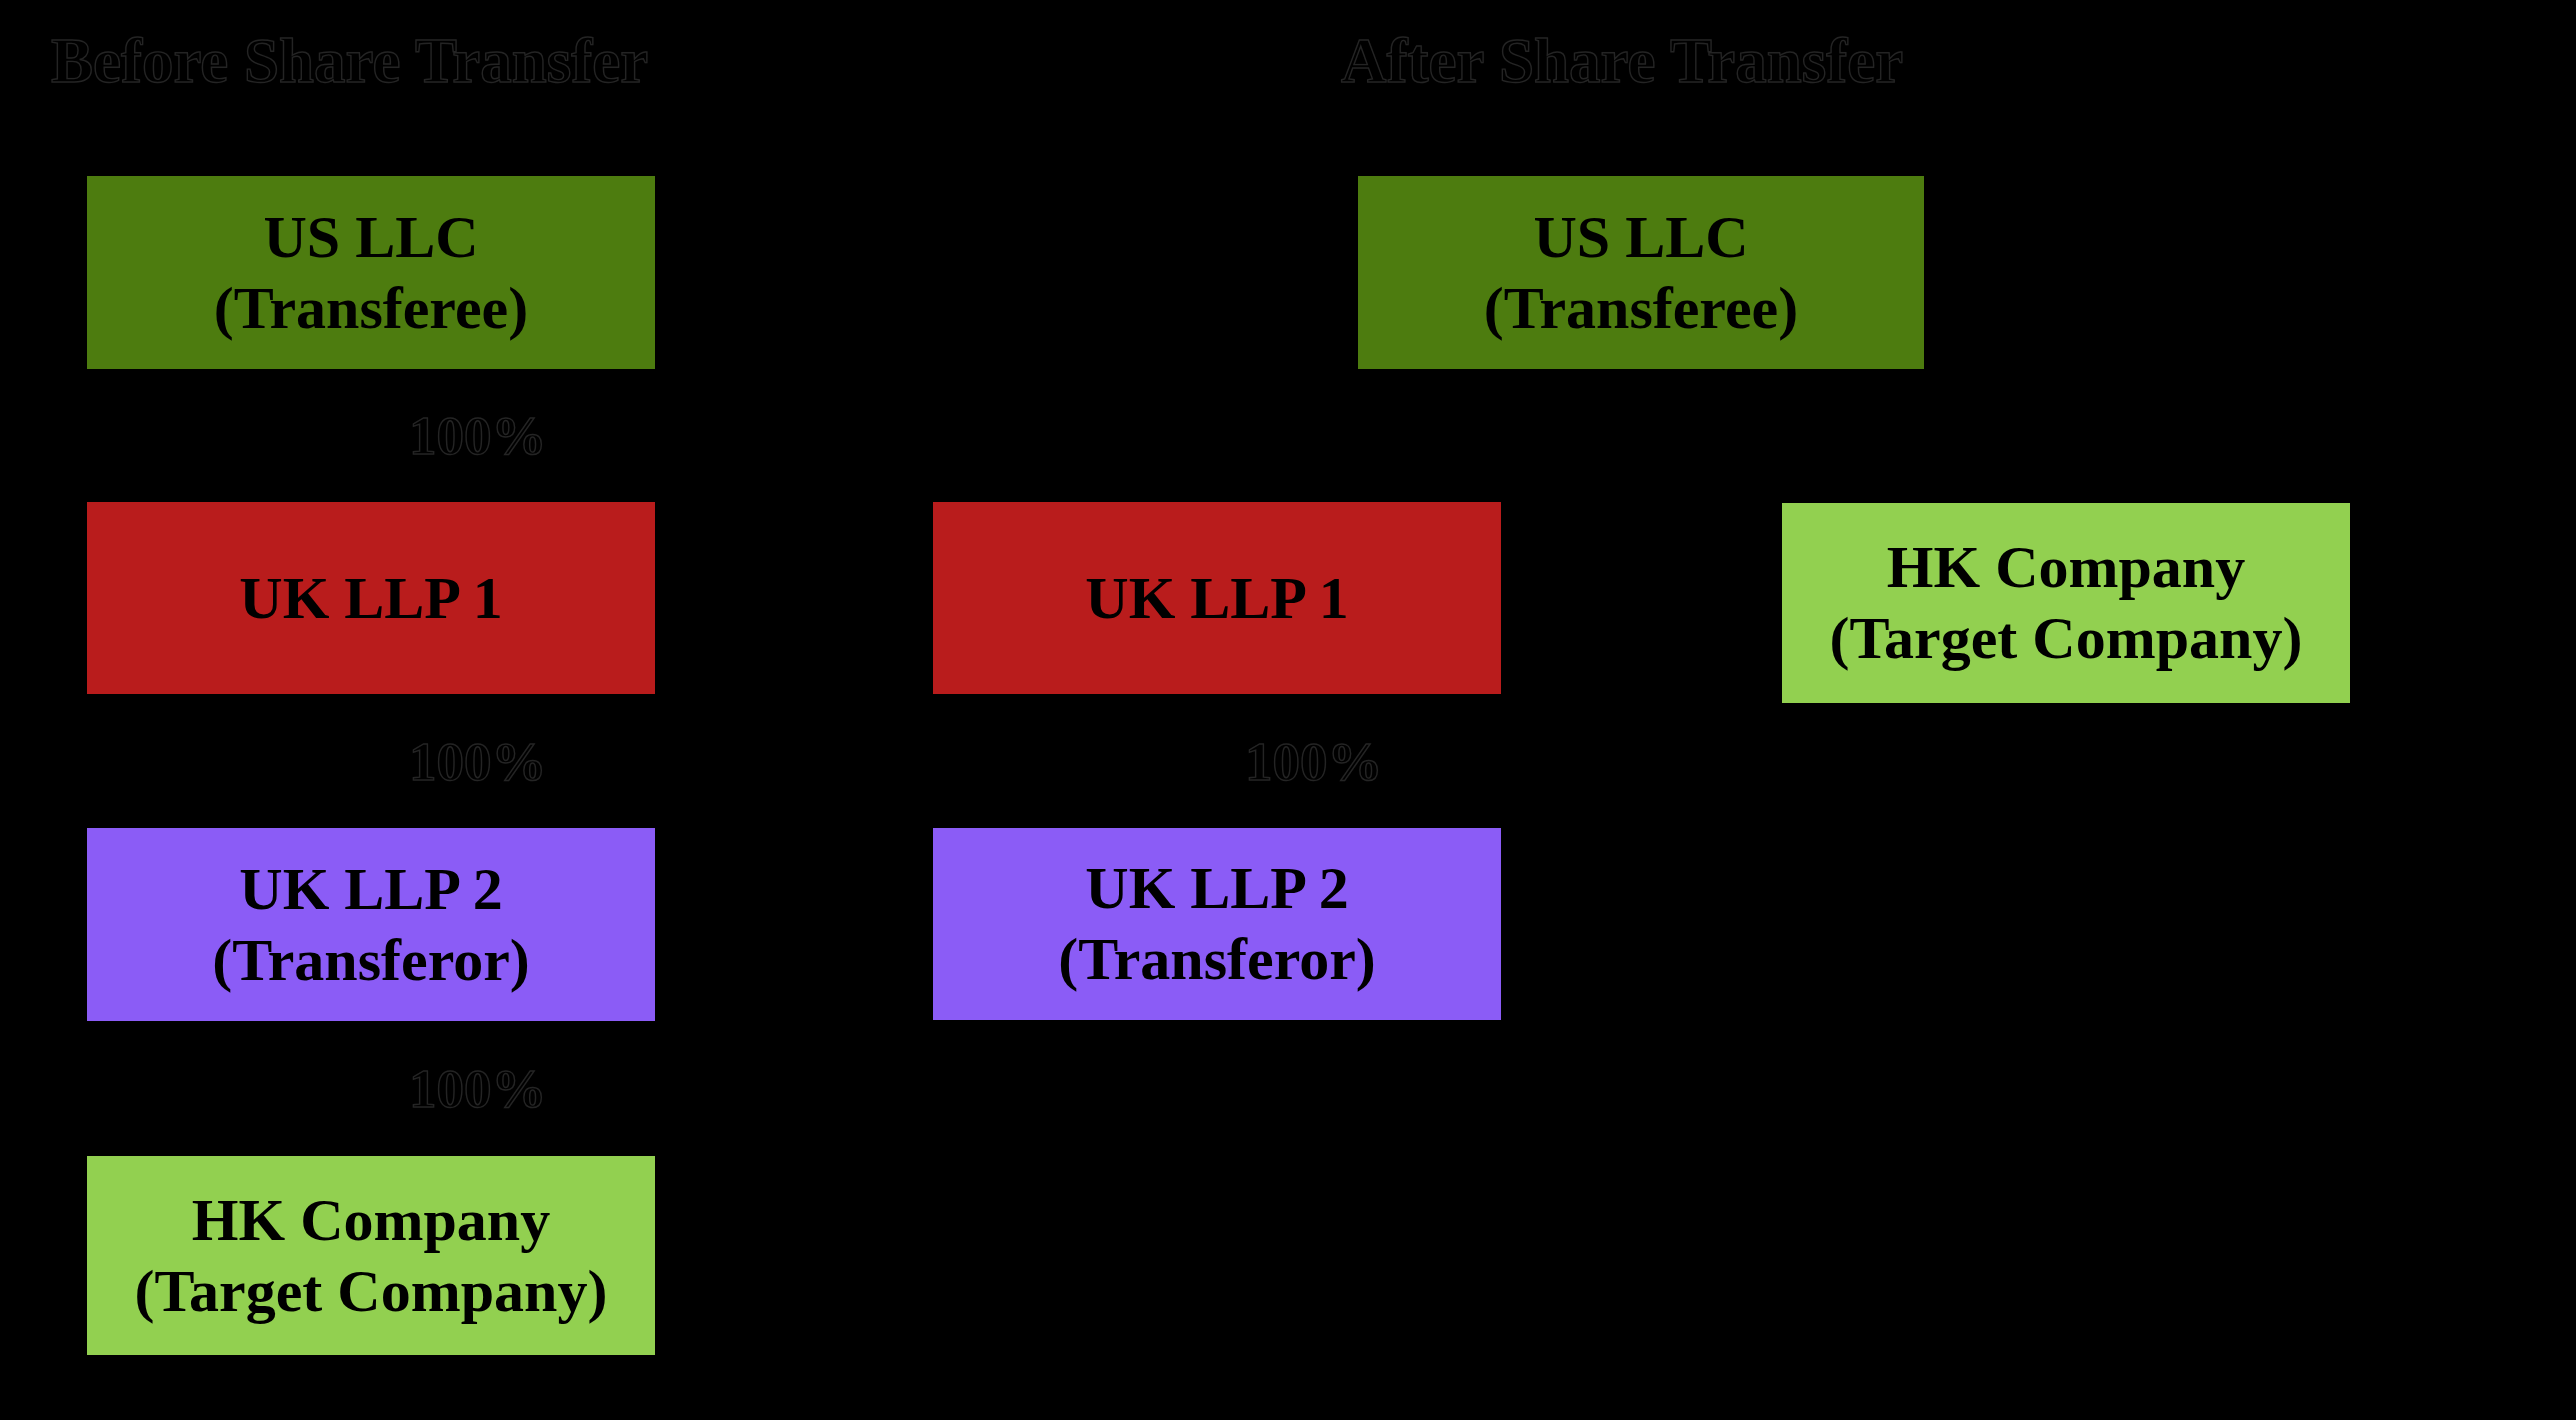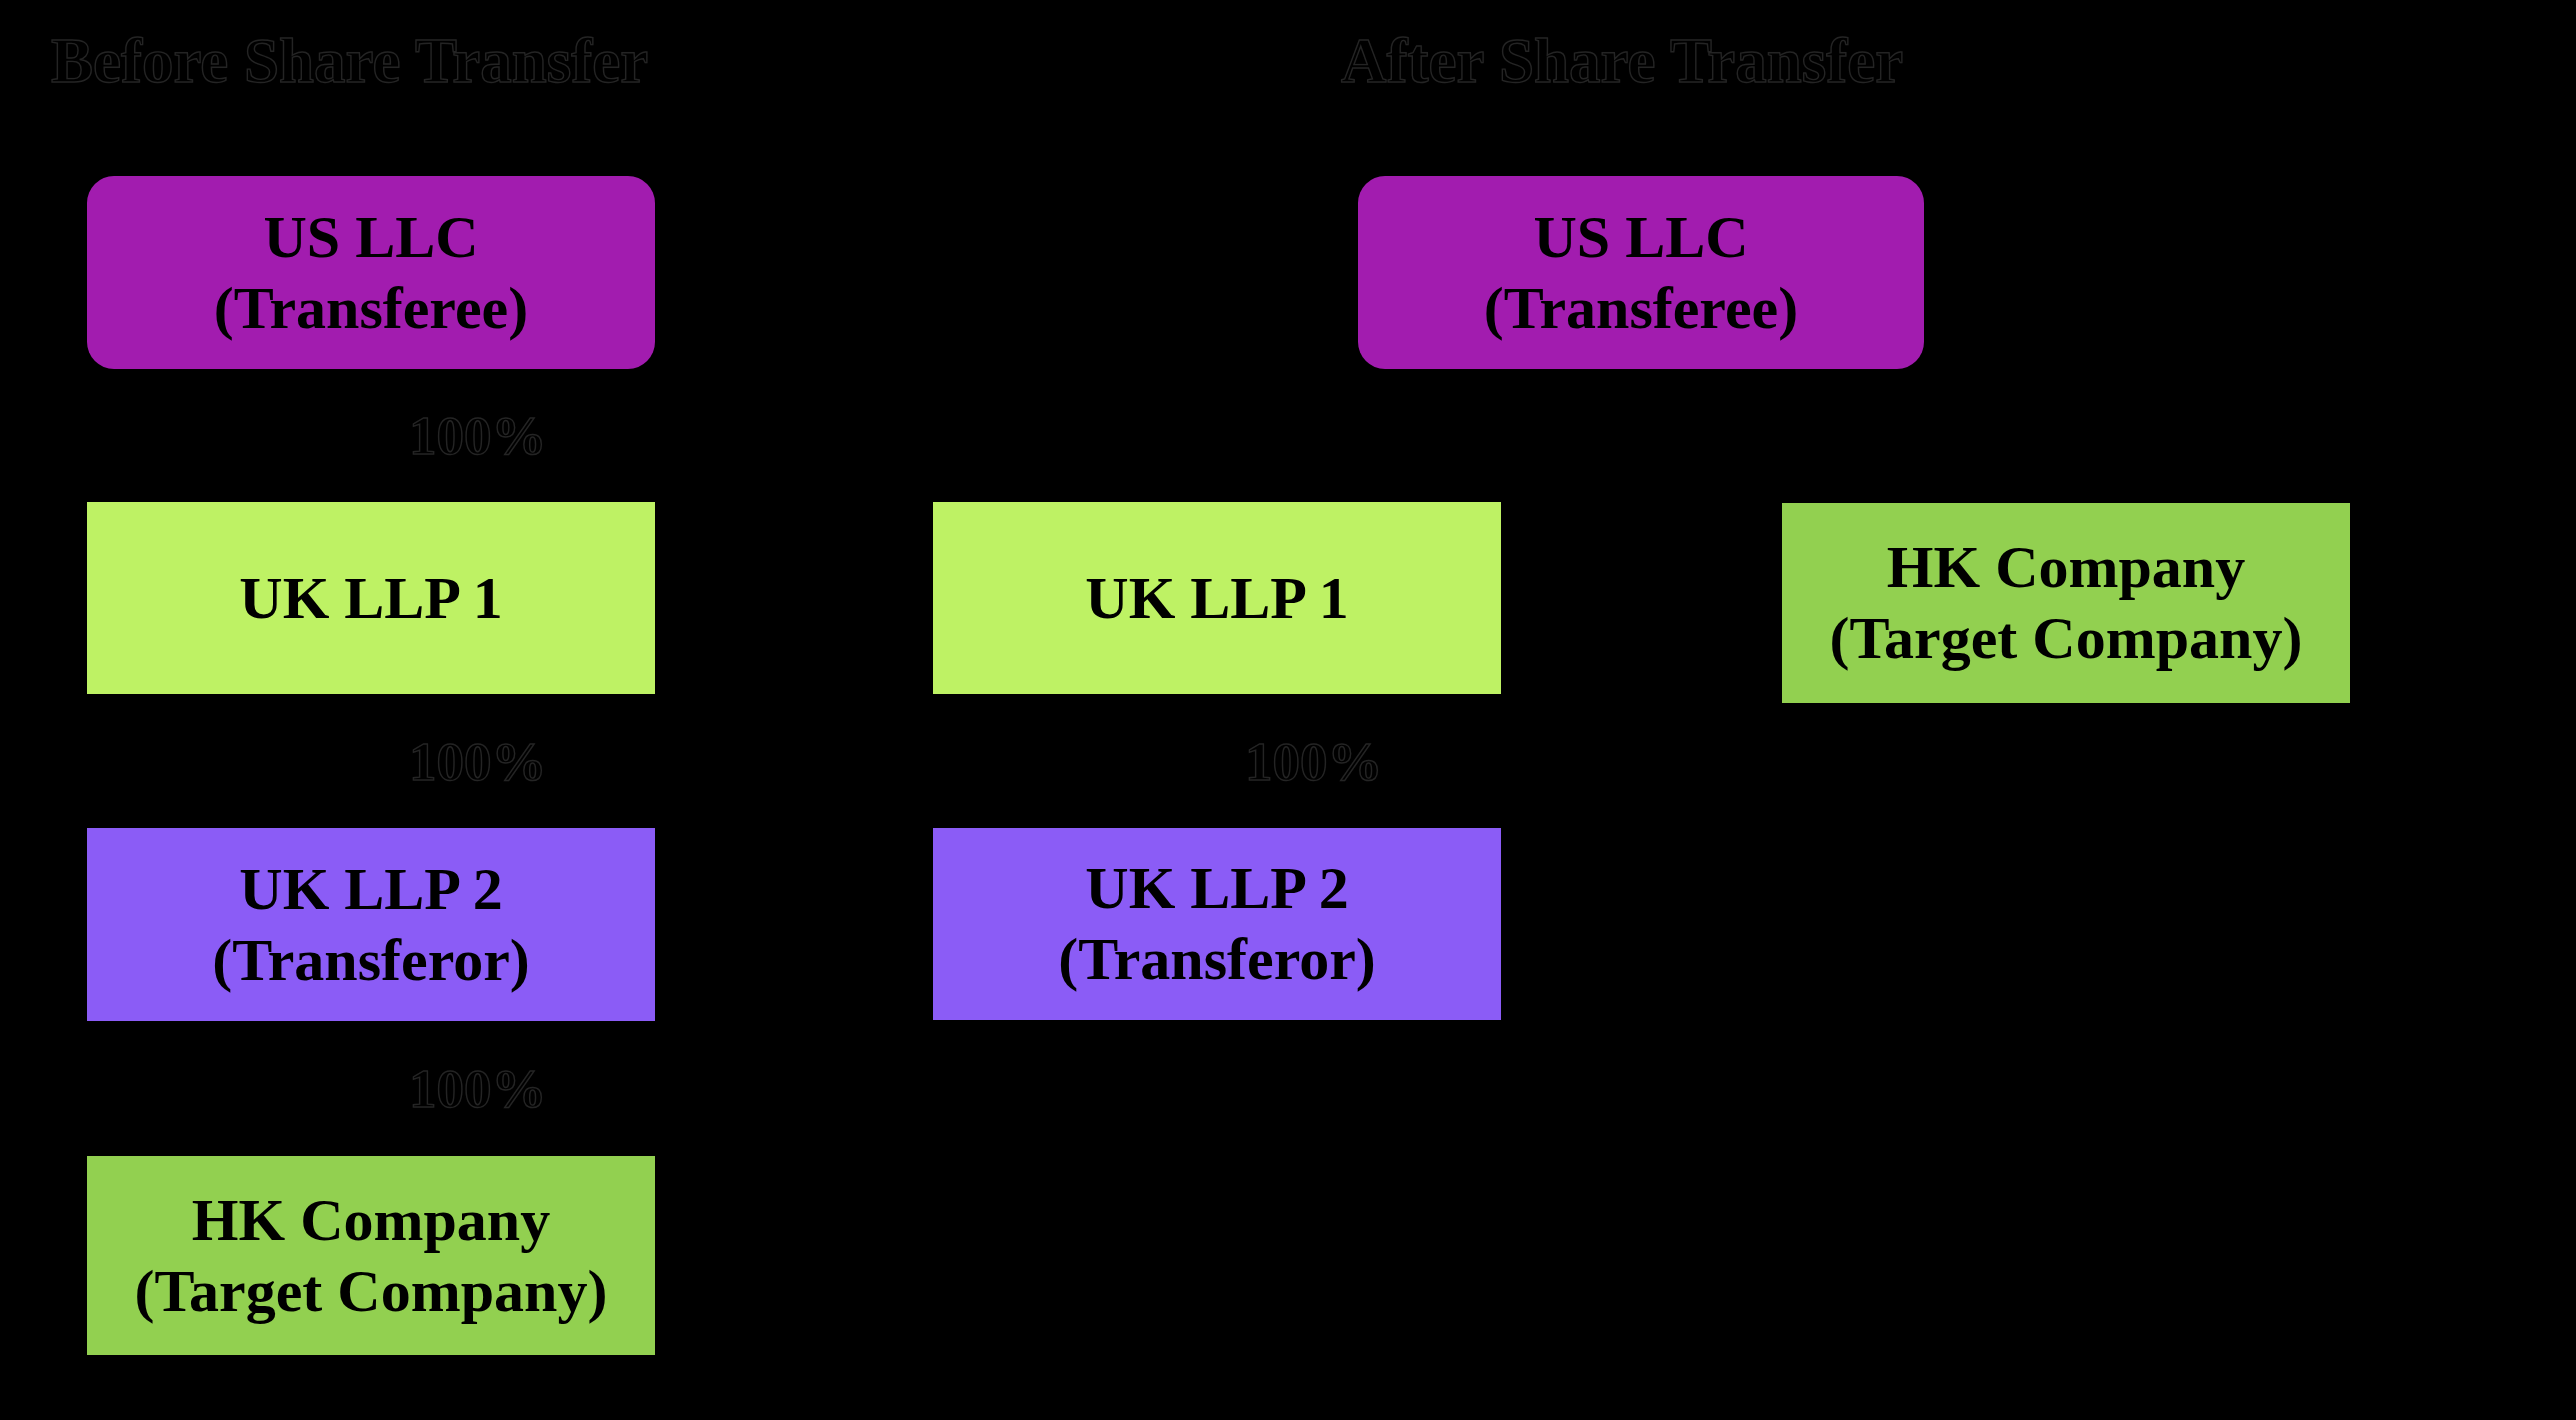"US LLC" .fill-orange { background: #a21caf -> #4d7c0f; border-radius: 27px -> none }
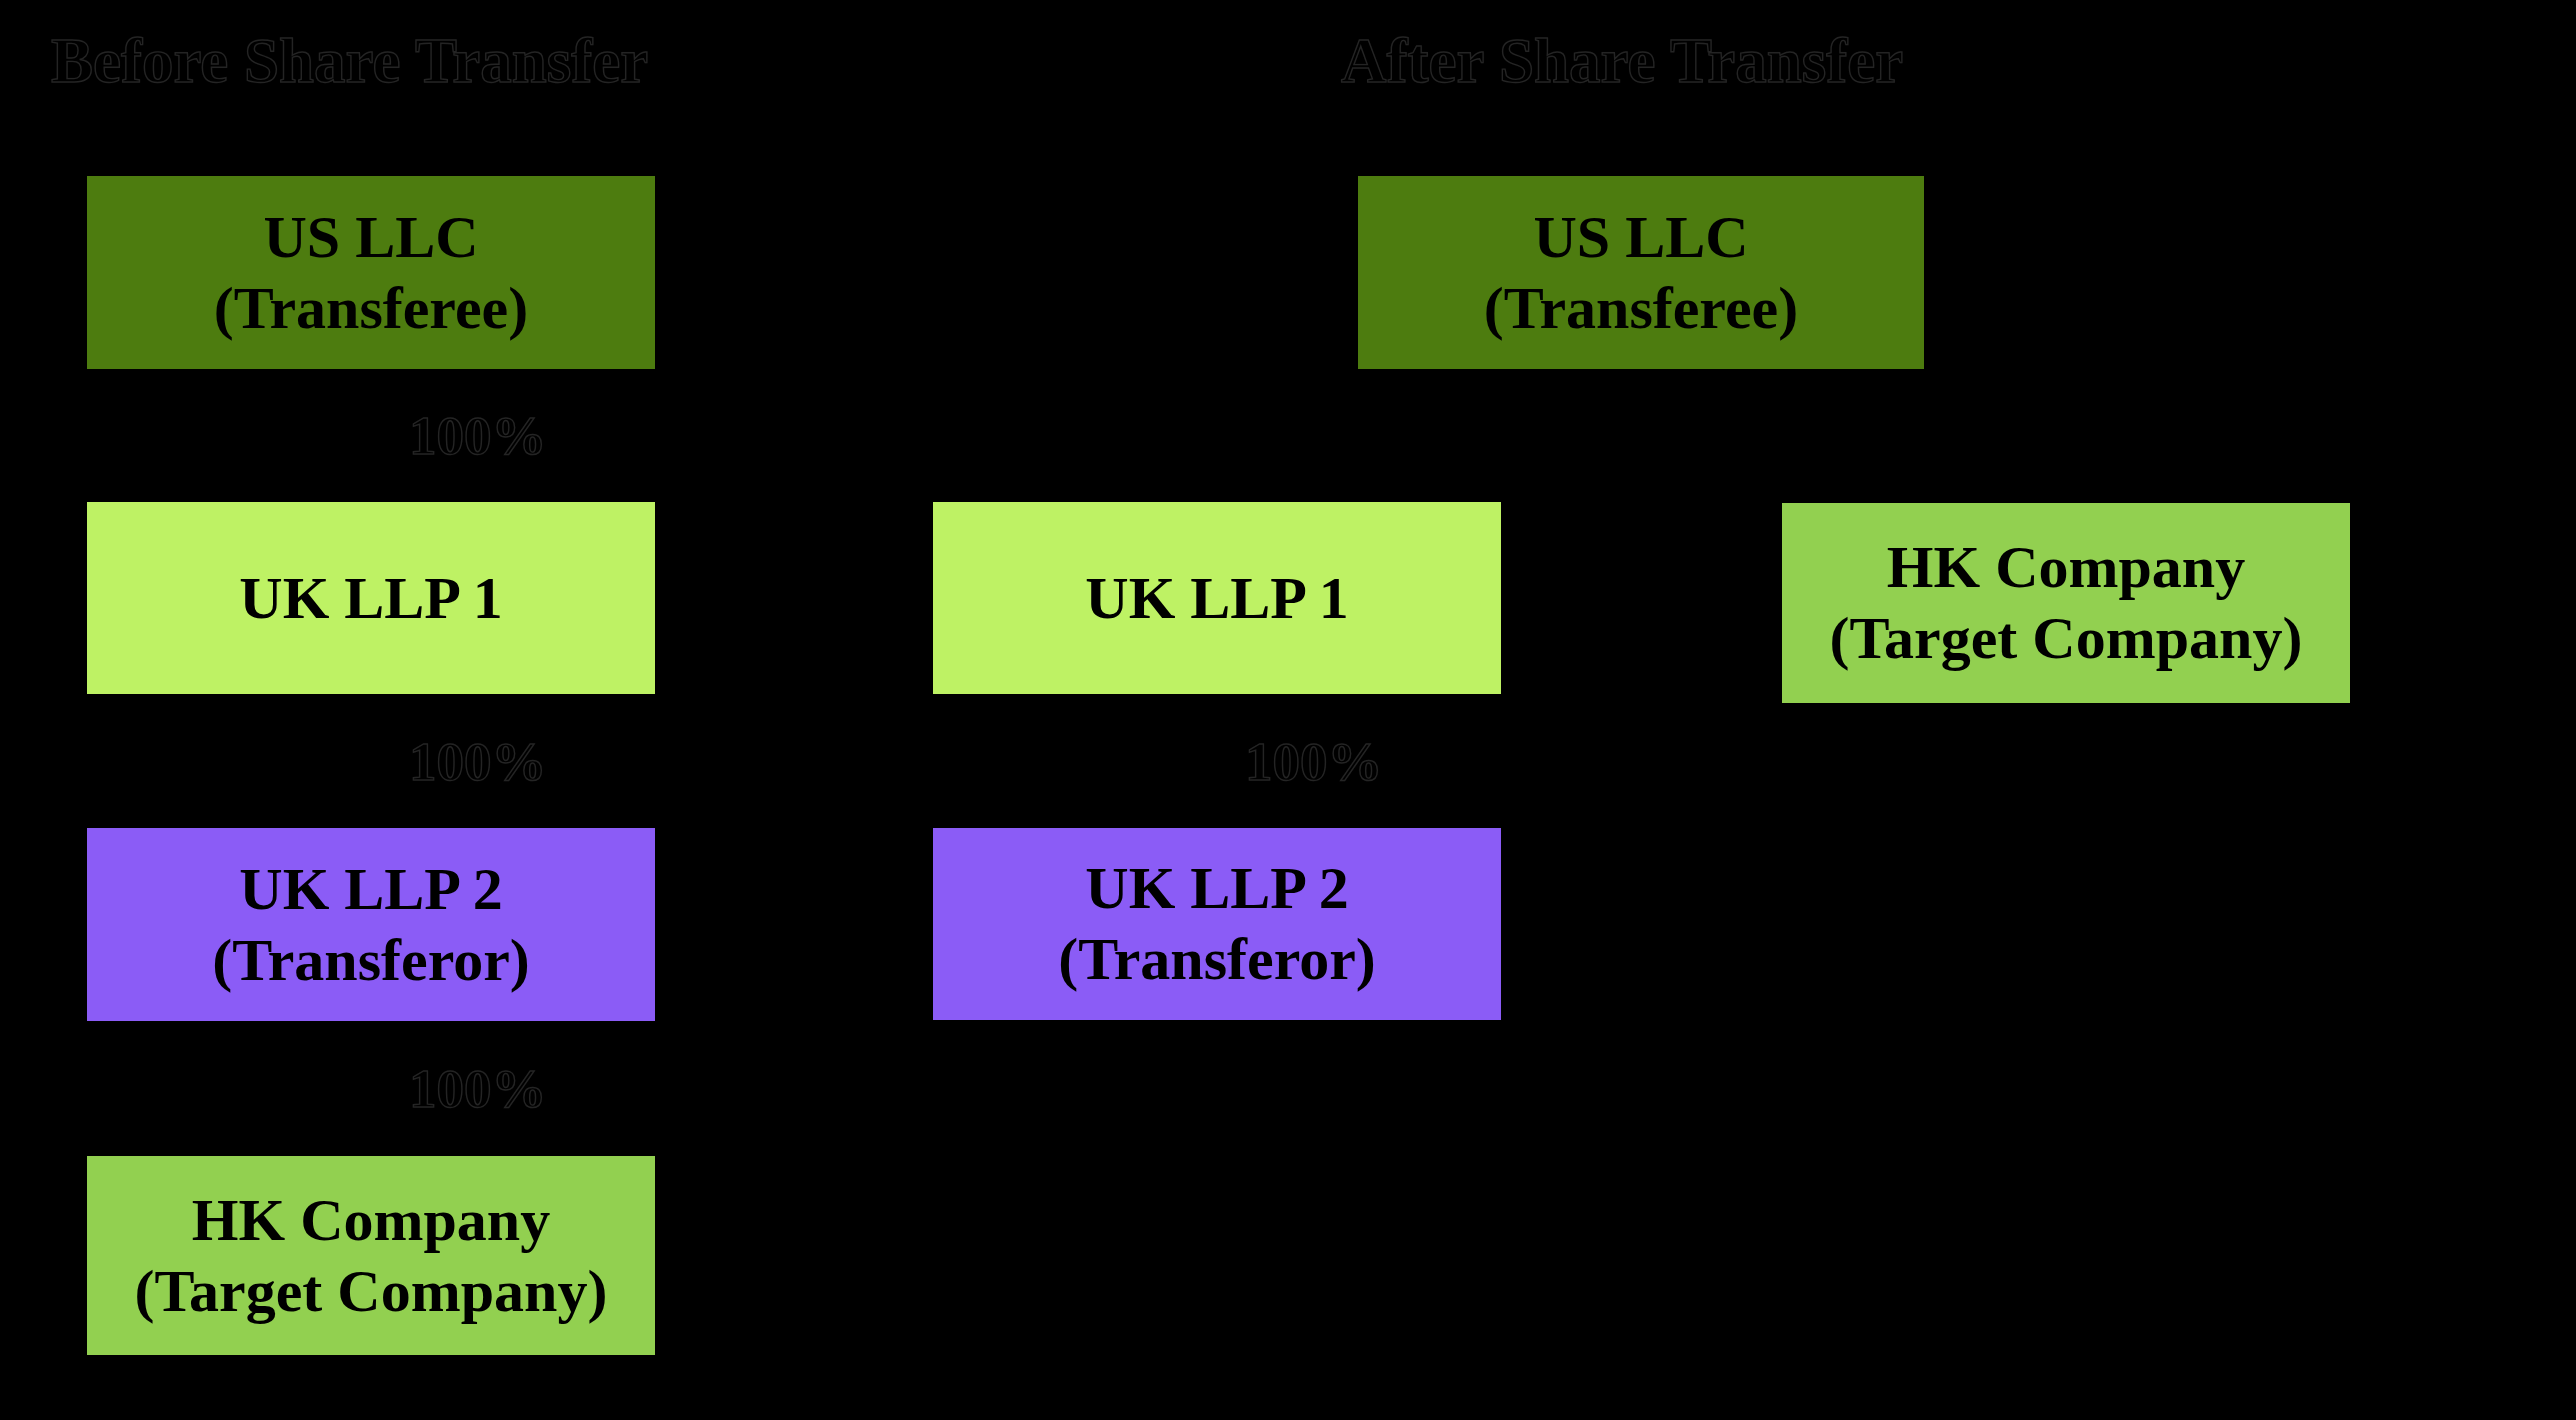"UK LLP 1" .fill-yellow { background: #bef264 -> #b91c1c }
